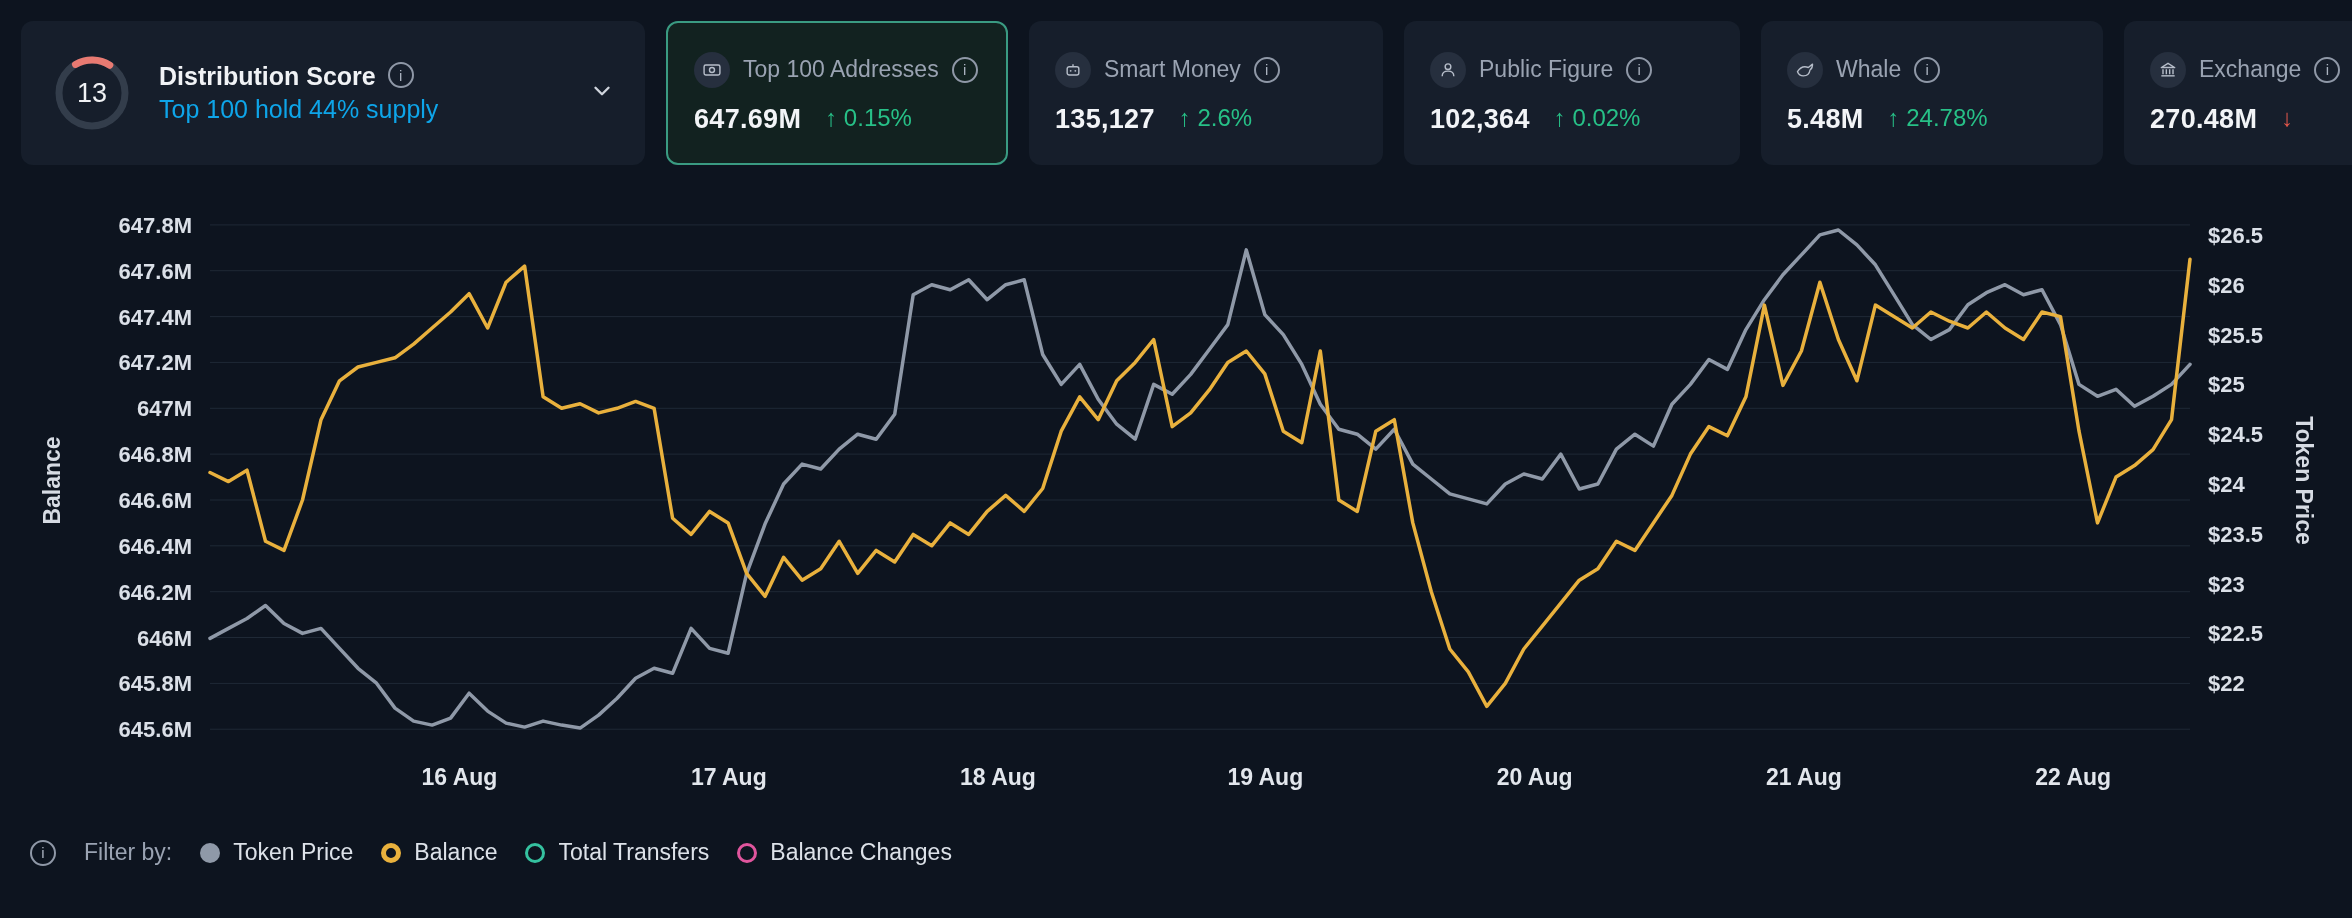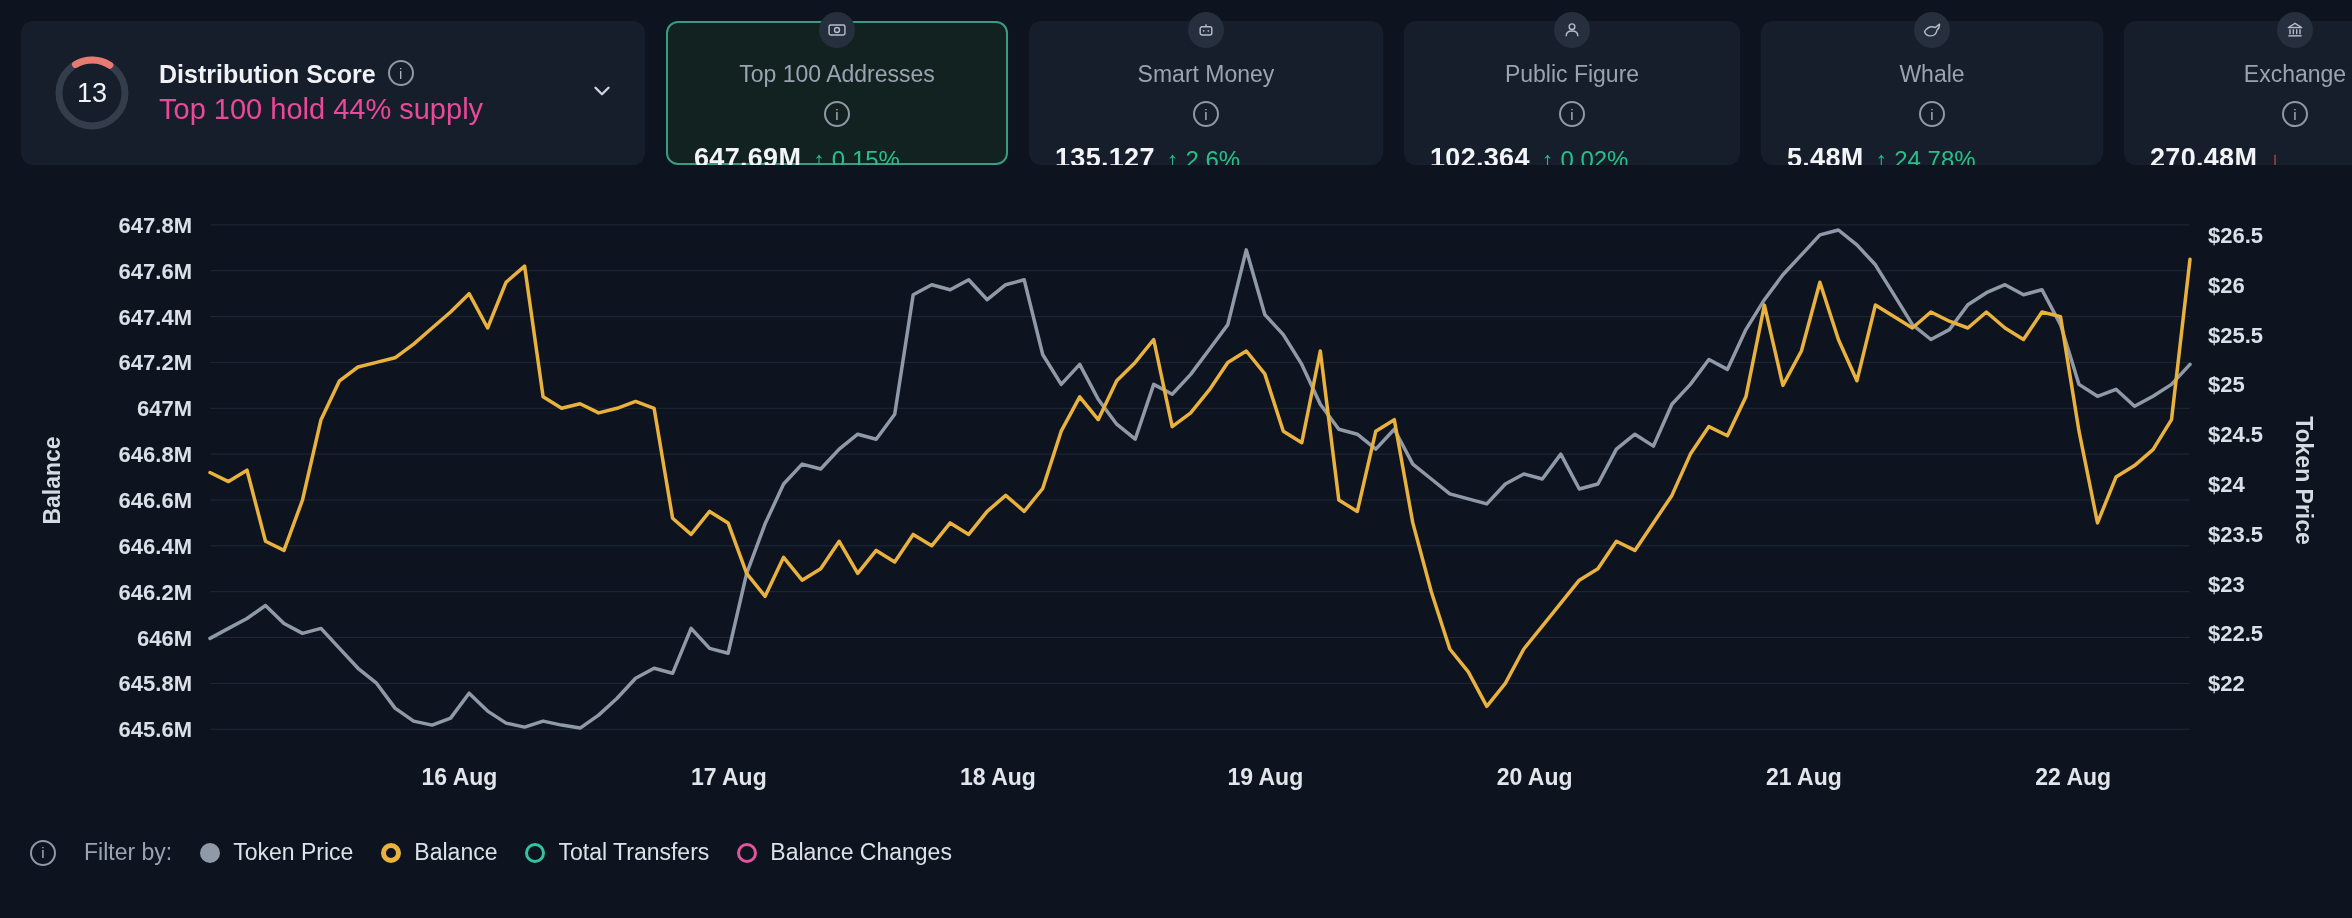"Top 100 Addresses" .stat-head { flex-direction: column -> none }
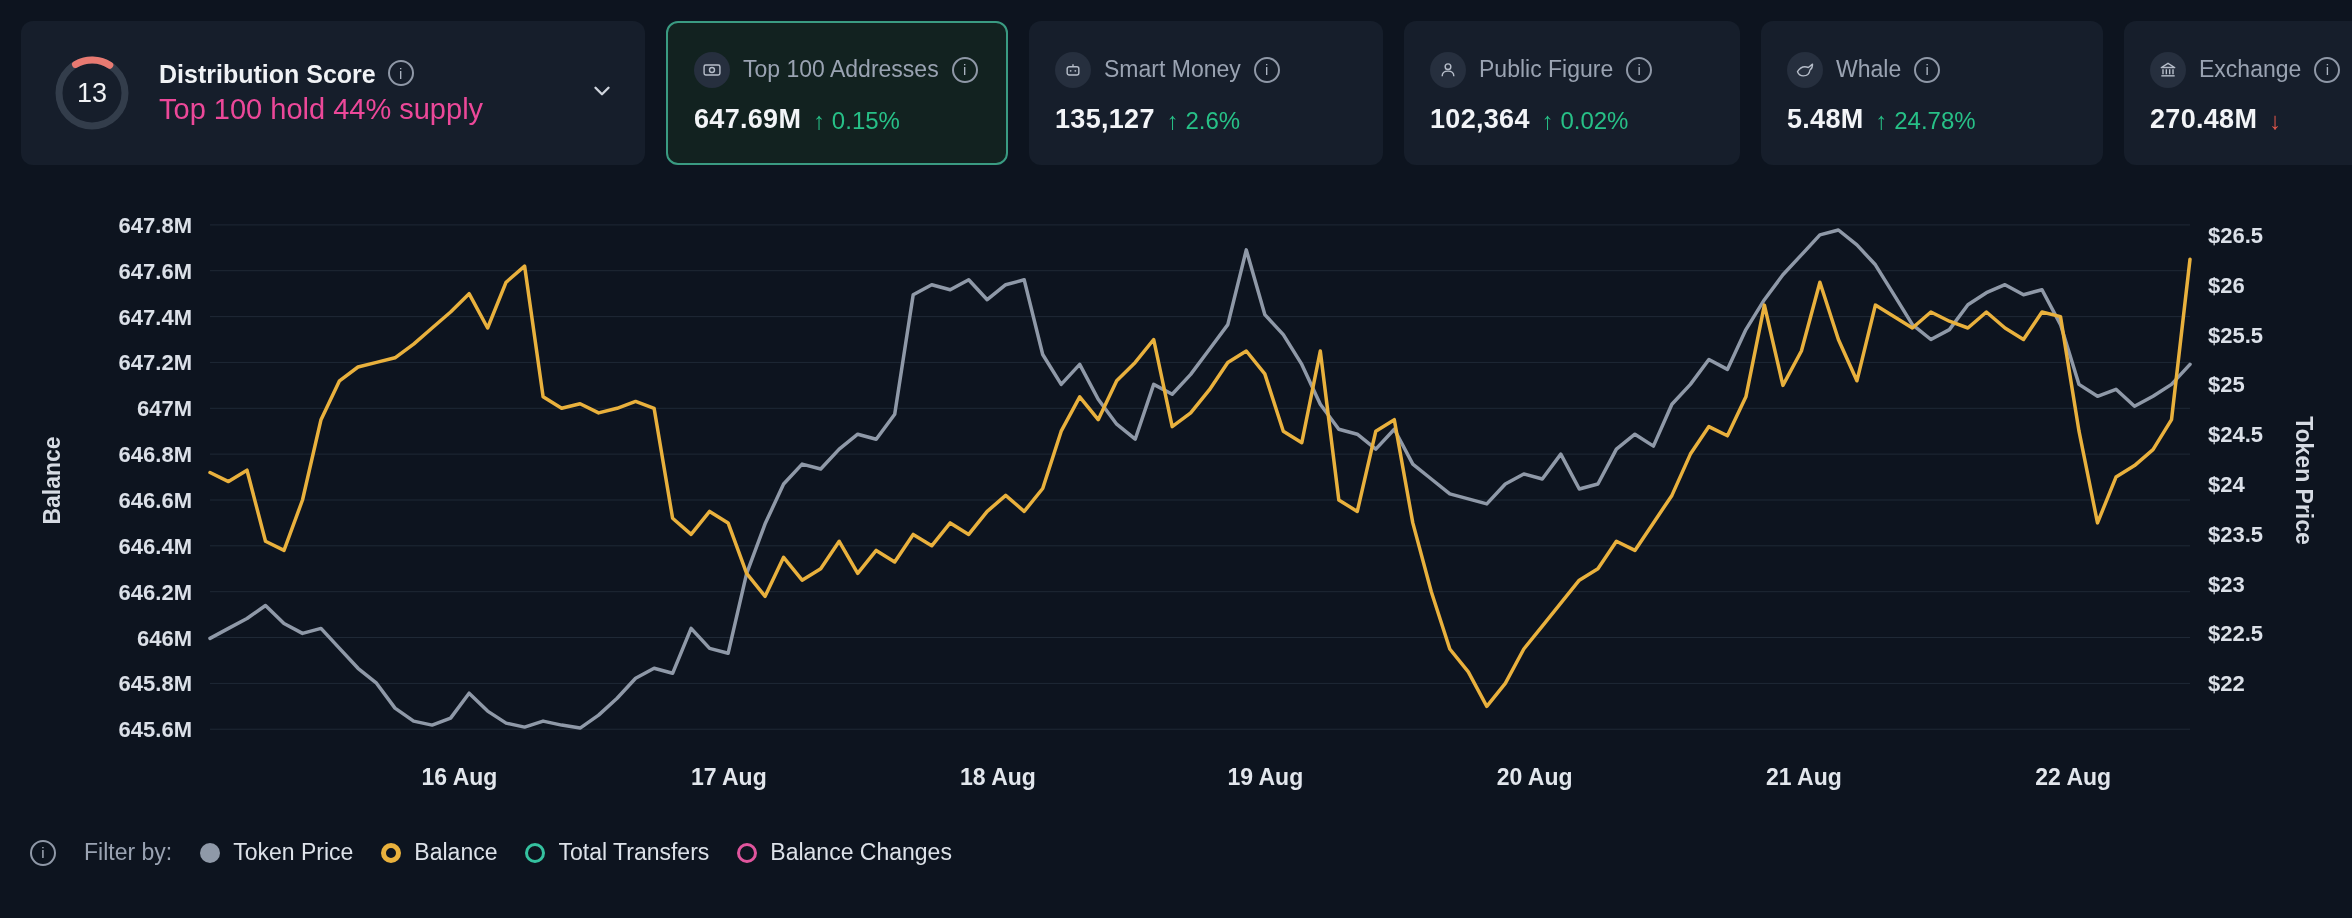"Top 100 hold 44% supply" .dist-sub { color: #ec4899 -> #0ea5e9; font-size: 29px -> 25px }
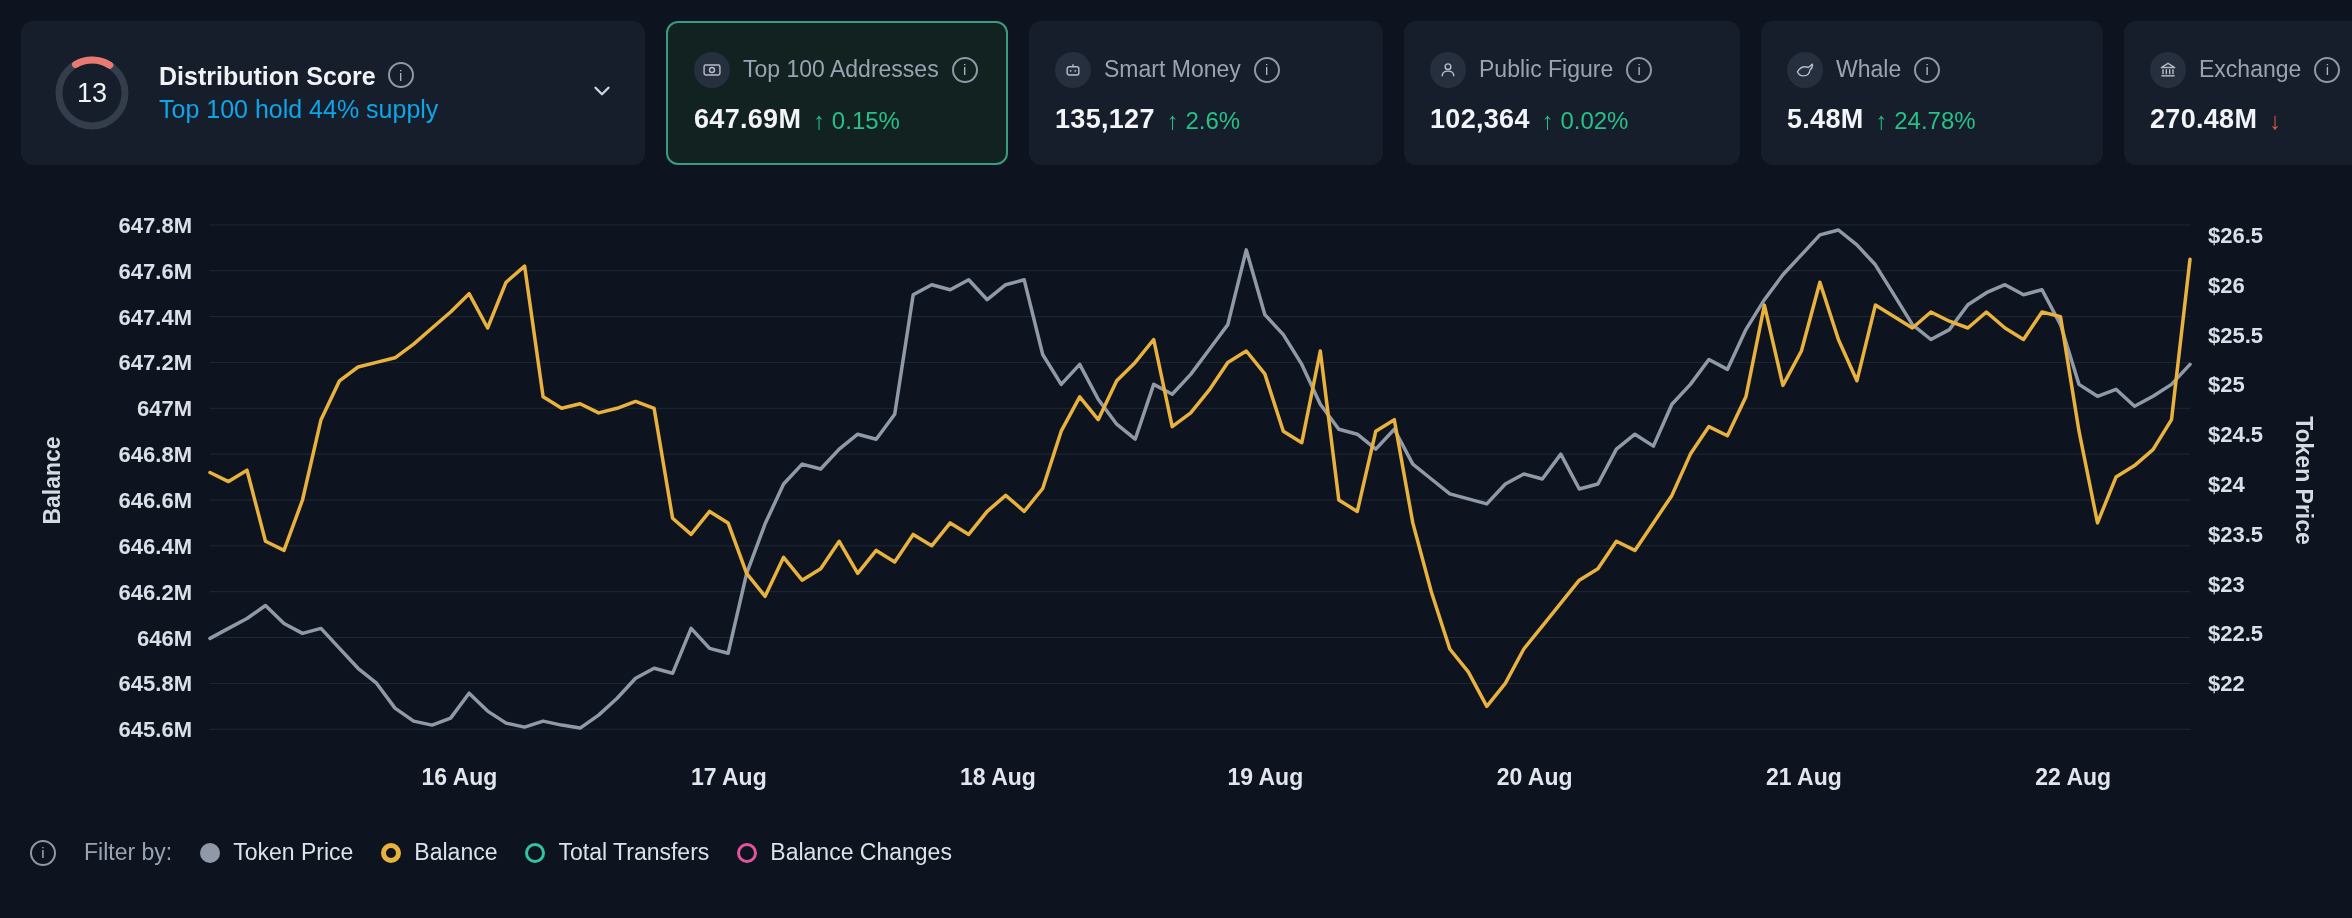"647.69M" .stat-value-row { align-items: flex-end -> flex-start; gap: 12px -> 24px }
